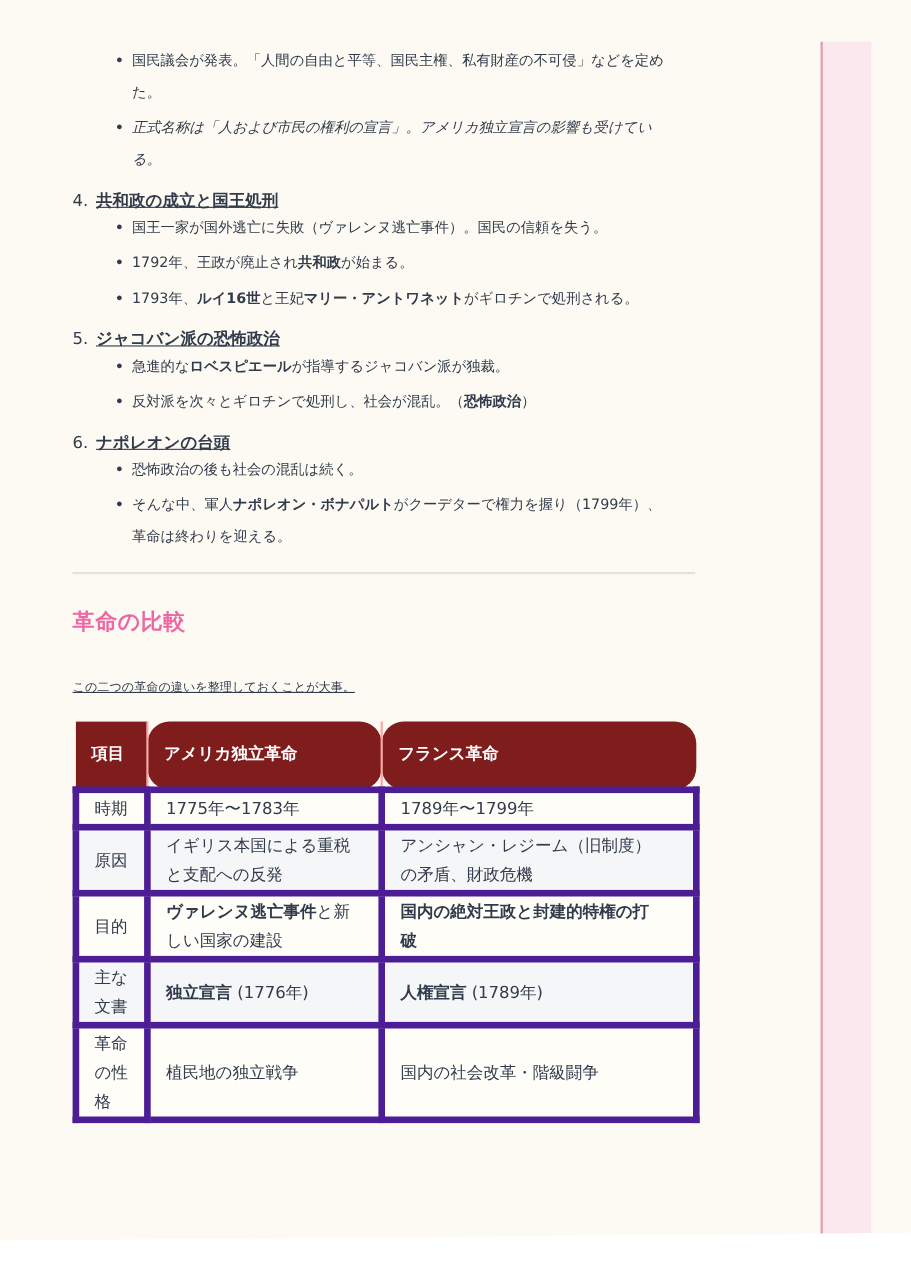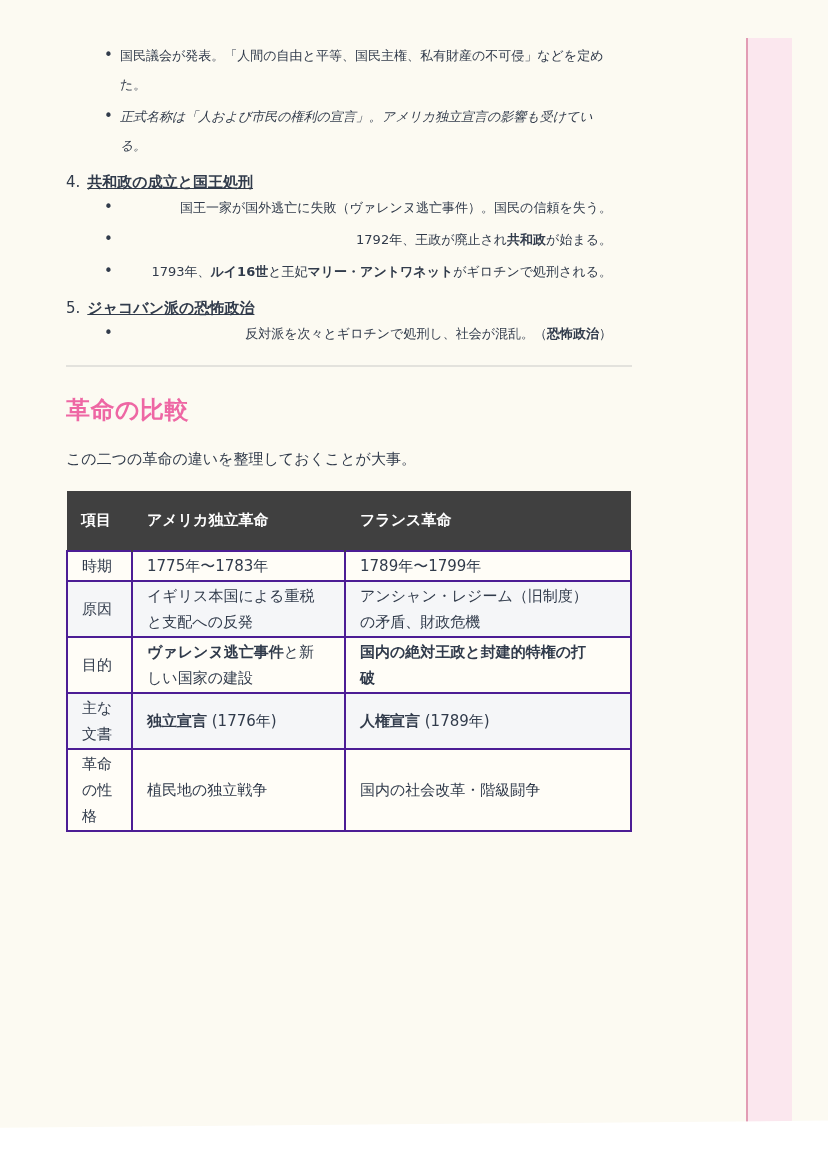"国王一家が国外逃亡に失敗（ヴァレンヌ逃亡事件）。国民の信頼を失う。" .section ul.bullets { text-align: right -> none }
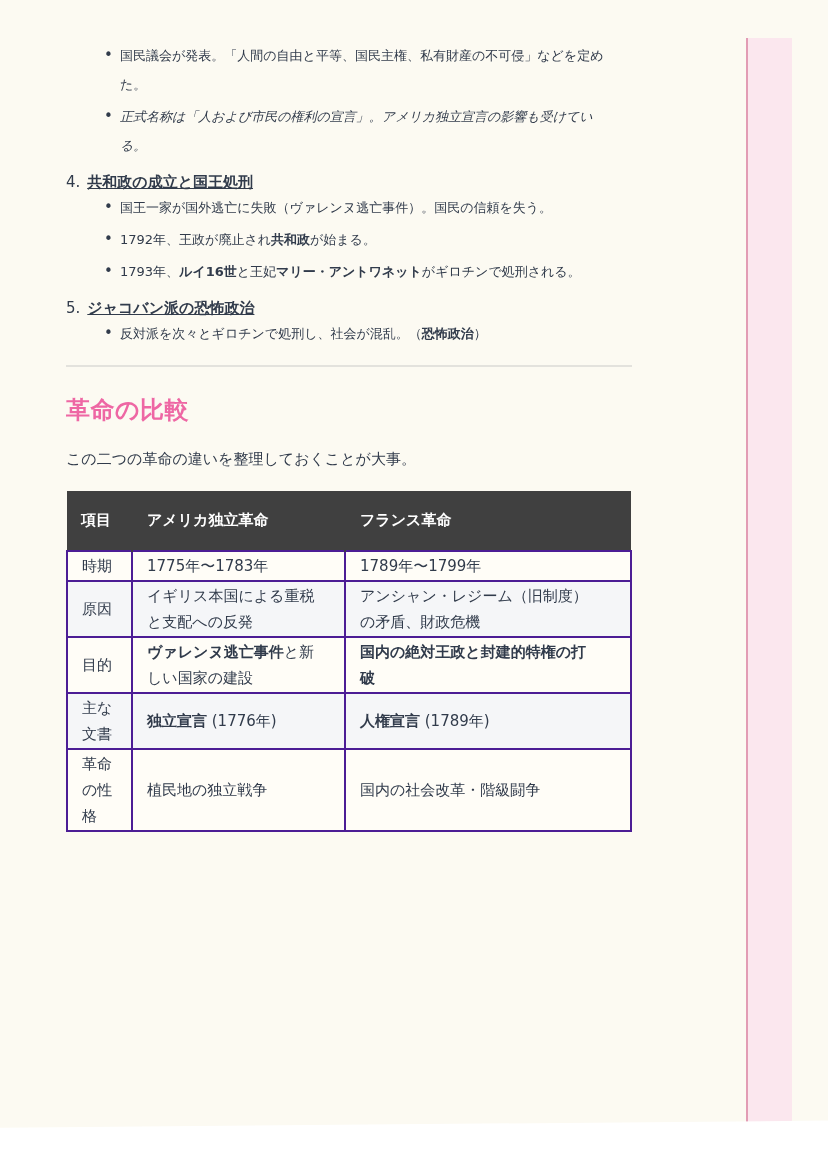"急進的なロベスピエールが指導するジャコバン派が独裁。" li { html: none -> <li><span>急進的な</span><span>ロベスピエール</span><span>が指導するジャコバン派が独裁。</span></li> }
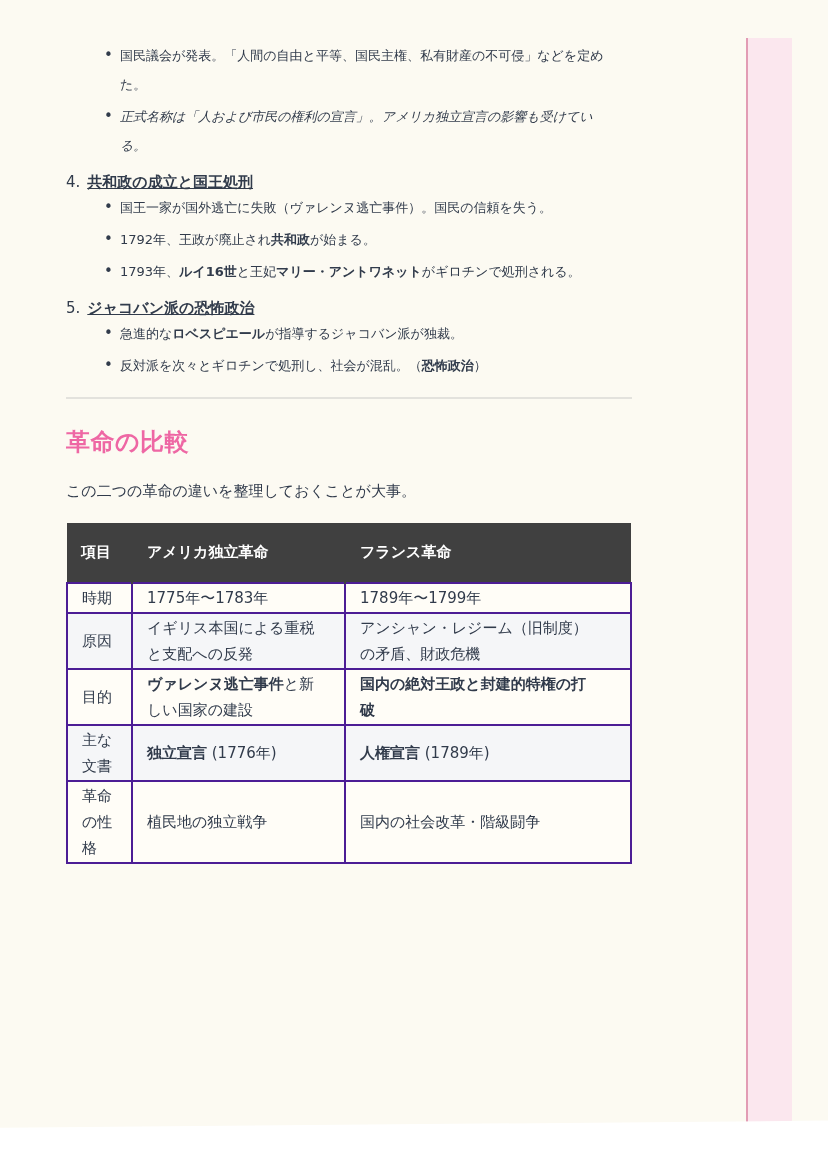"6. ナポレオンの台頭" div.section { html: none -> <div> <div> <span>6.</span><span>ナポレオンの台頭</span> </div> <ul> <li><span>恐怖政治の後も社会の混乱は続く。</span></li> <li><span>そんな中、軍人</span><span>ナポレオン・ボナパルト</span><span>がクーデターで権力を握り（1799年）、革命は終わりを迎える。</span></li> </ul> </div> }
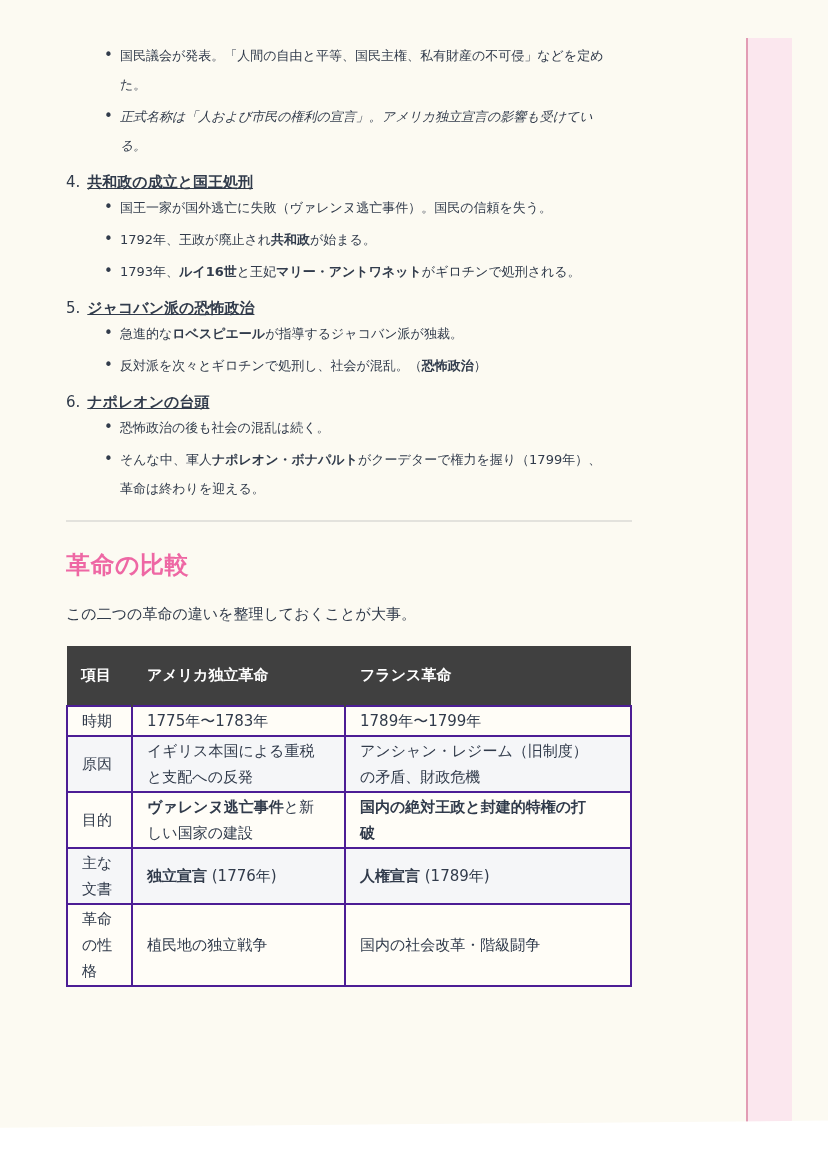"革命の比較" h2.cmp-heading { font-size: 24px -> 20px }
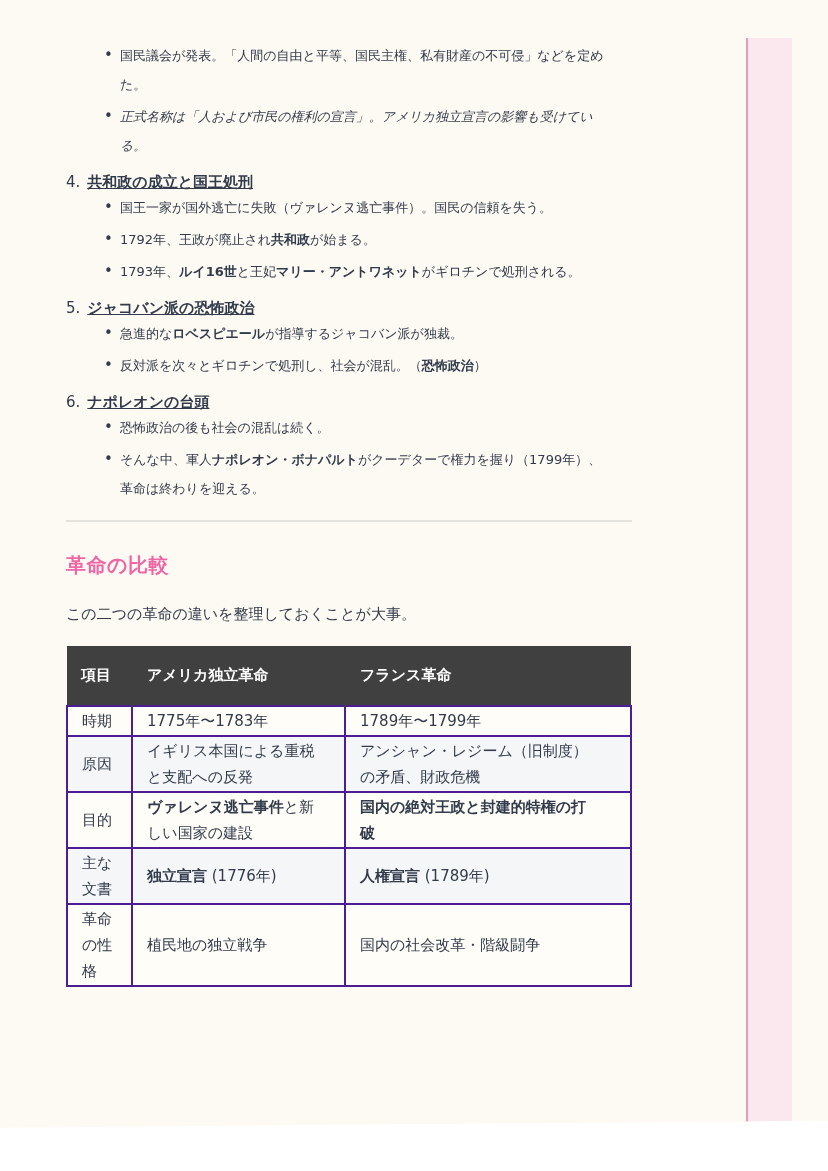"この二つの革命の違いを整理しておくことが大事。" p.lead { font-size: 15px -> 11px; margin: 18px 0 0 0 -> 28px 0 0 0; text-decoration: none -> underline }
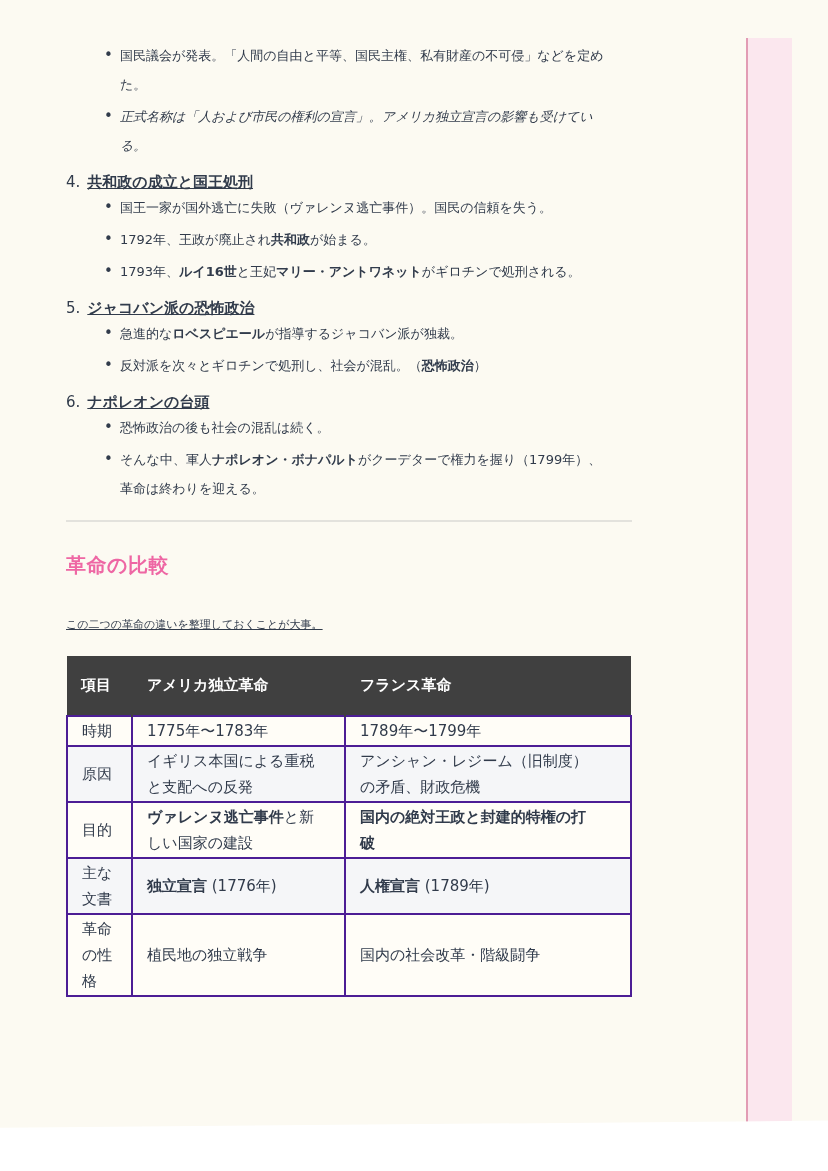"項目" table.cmp th { background: #404040 -> #7f1d1d }
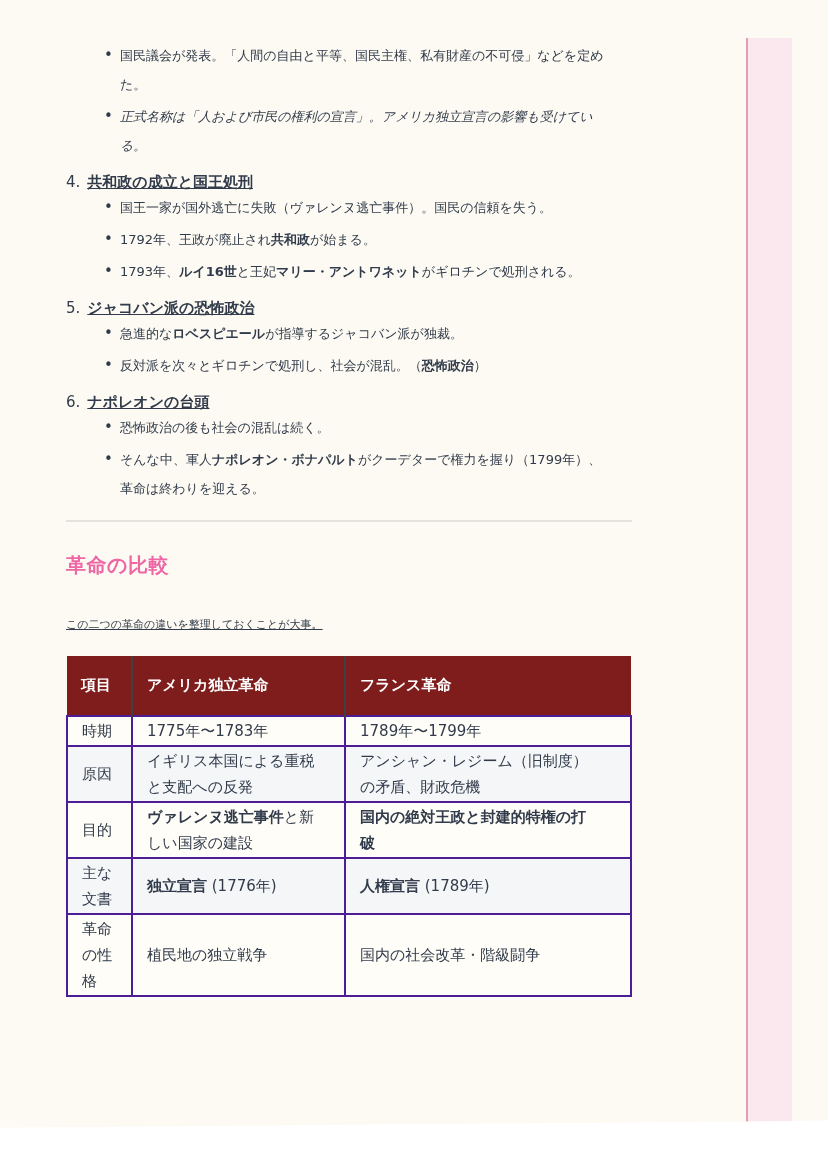"アメリカ独立革命" table.cmp th + th { border-left: 2px solid #404040 -> 2px solid #fca5a5; border-radius: none -> 20px }
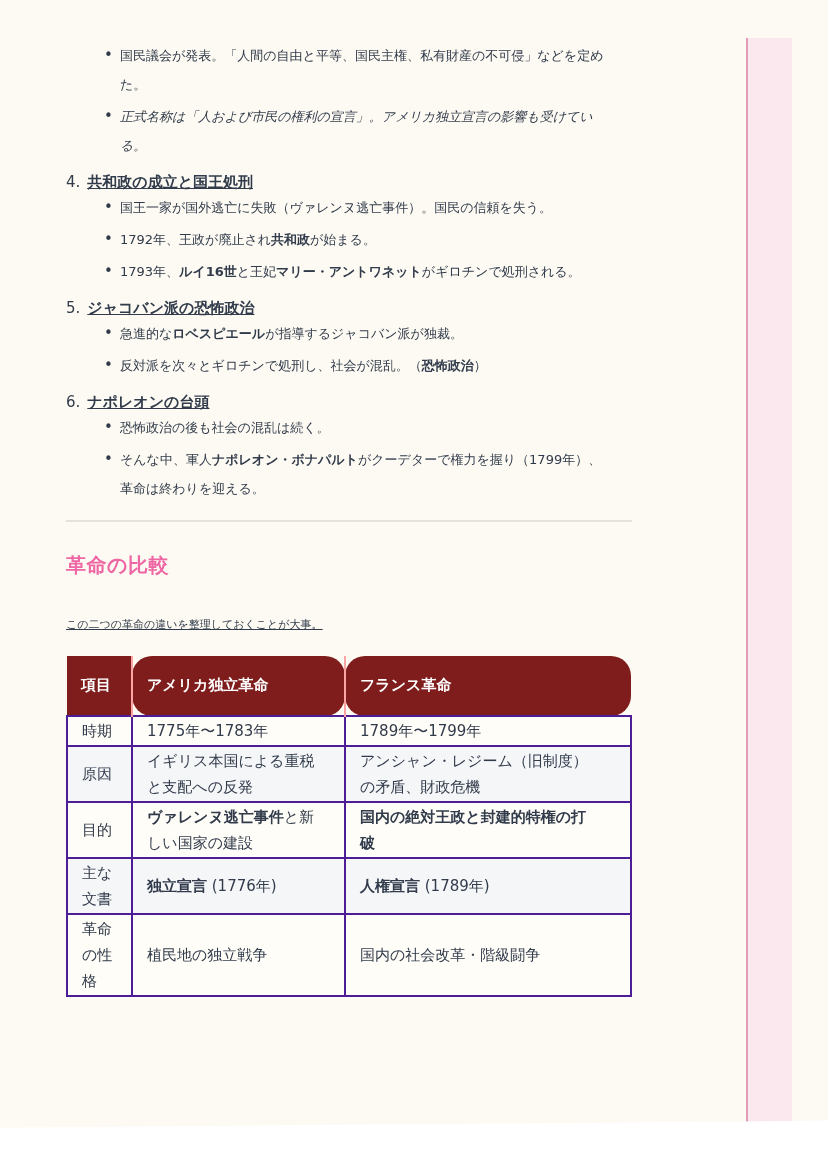"時期" table.cmp td { border: 2px solid #4c1d95 -> 6px solid #4c1d95 }
